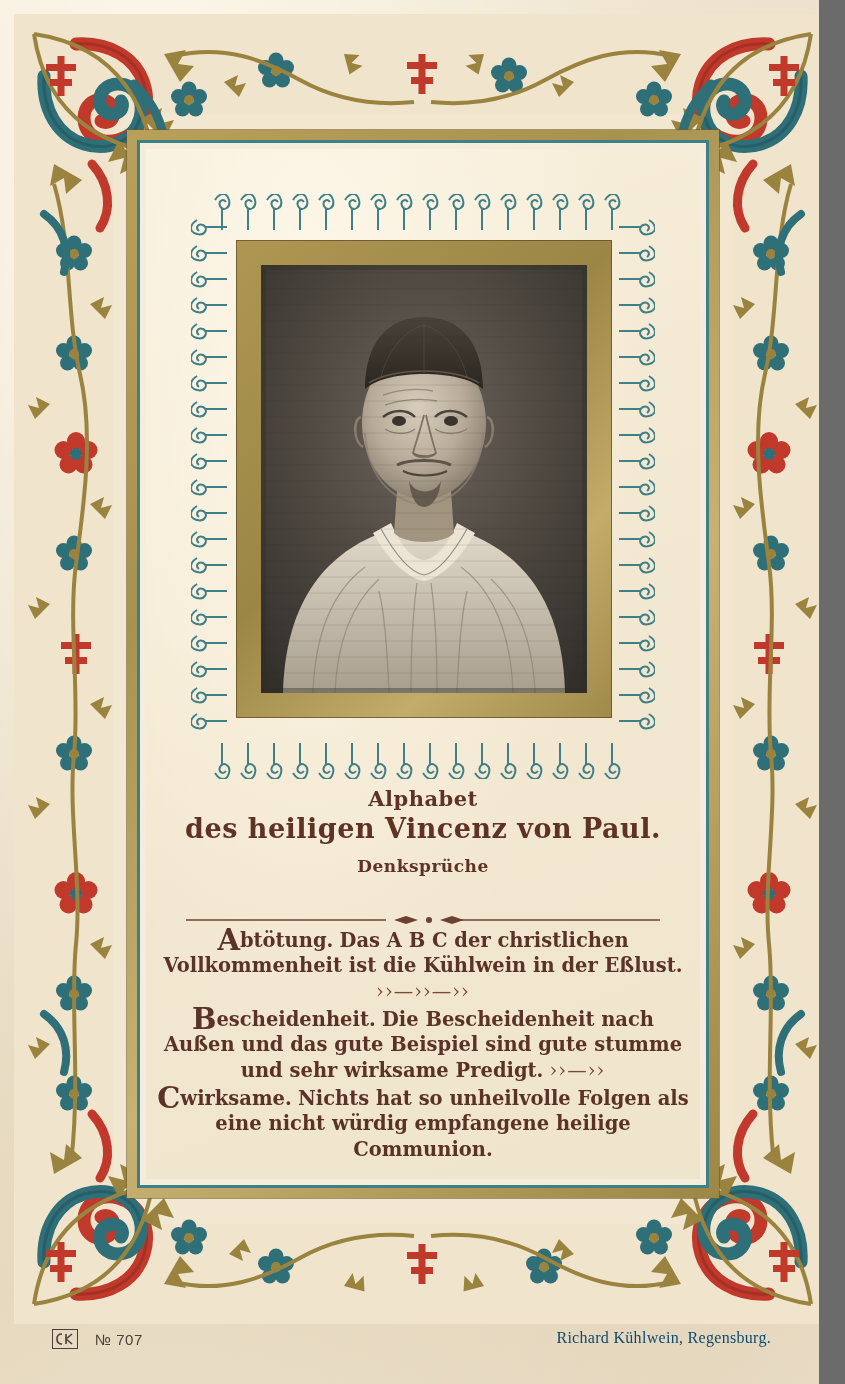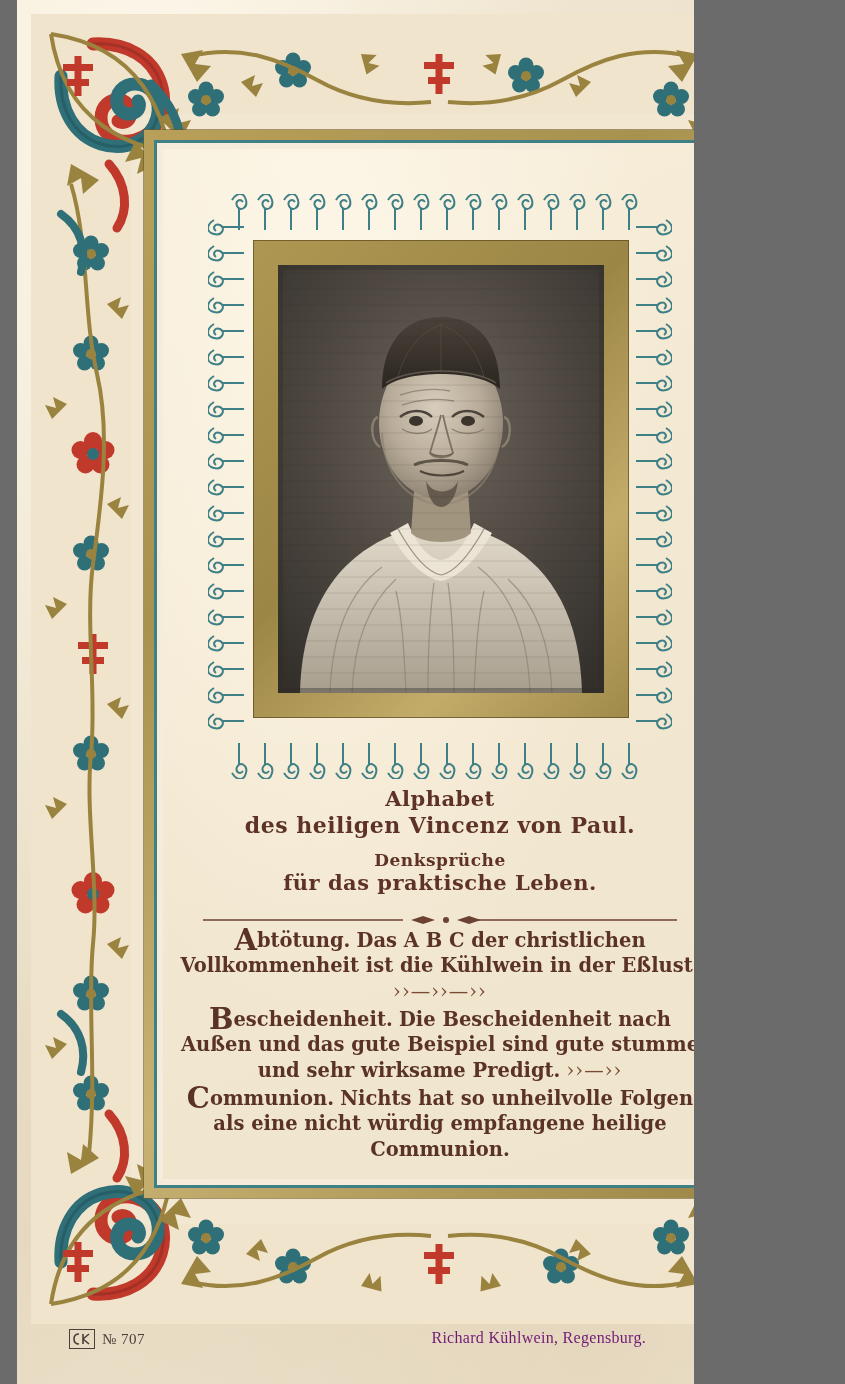"Alphabet" #card { margin-left: 17px -> none; width: 677px -> 819px }
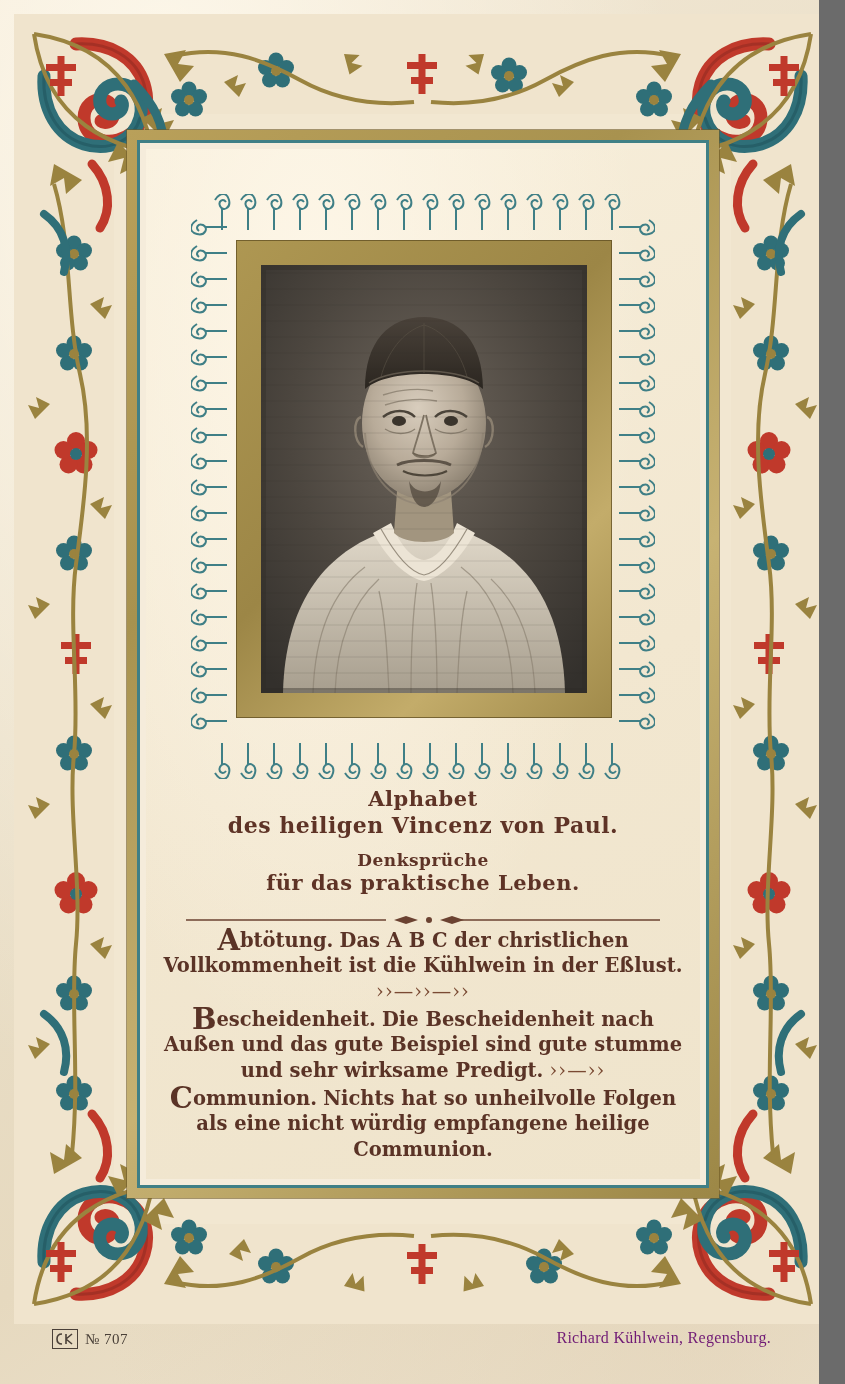"des heiligen Vincenz von Paul." .t2 { font-size: 22px -> 27px }
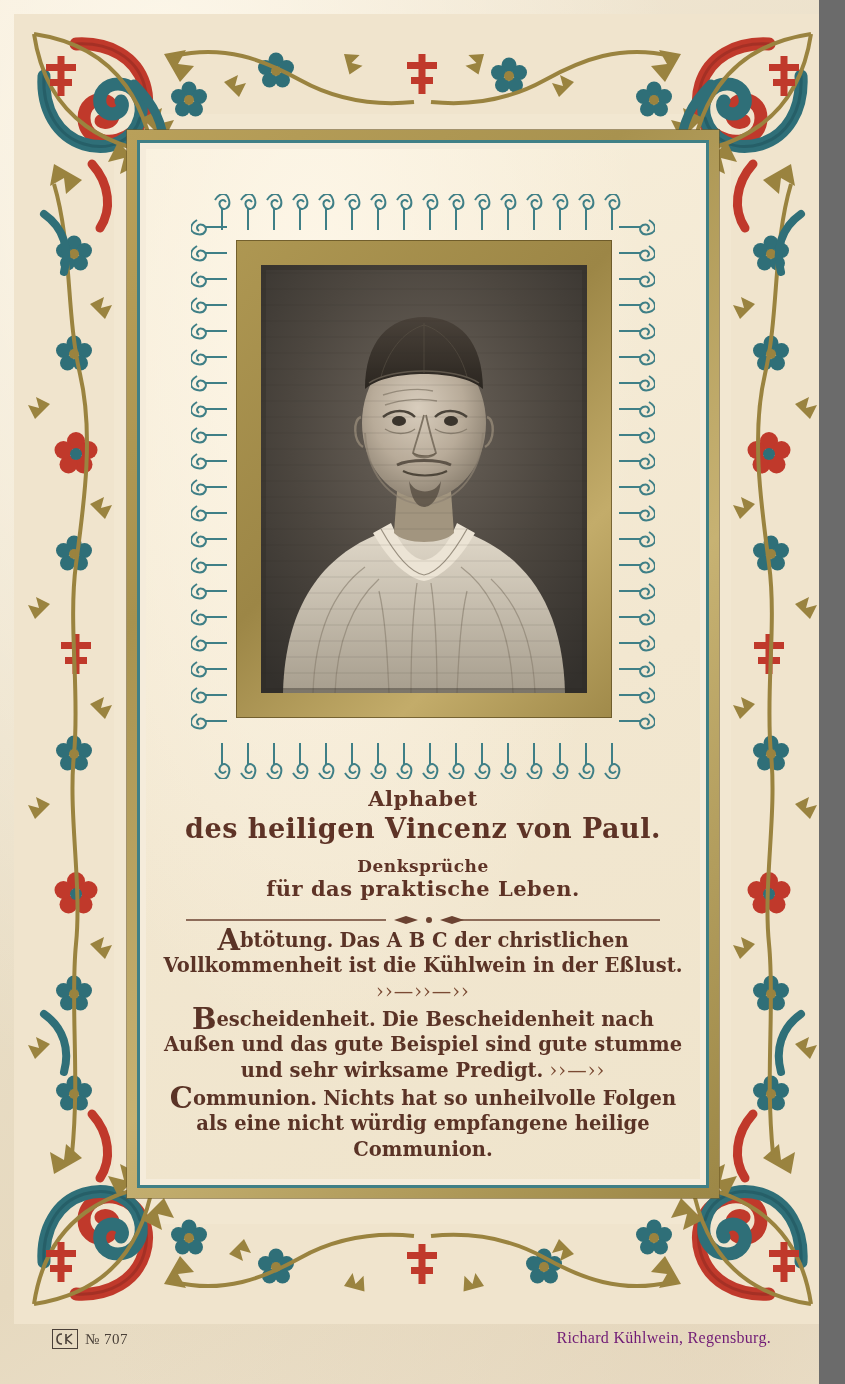"für das praktische Leben." div.title-line { html: <div>für das praktische Leben.</div> -> none }
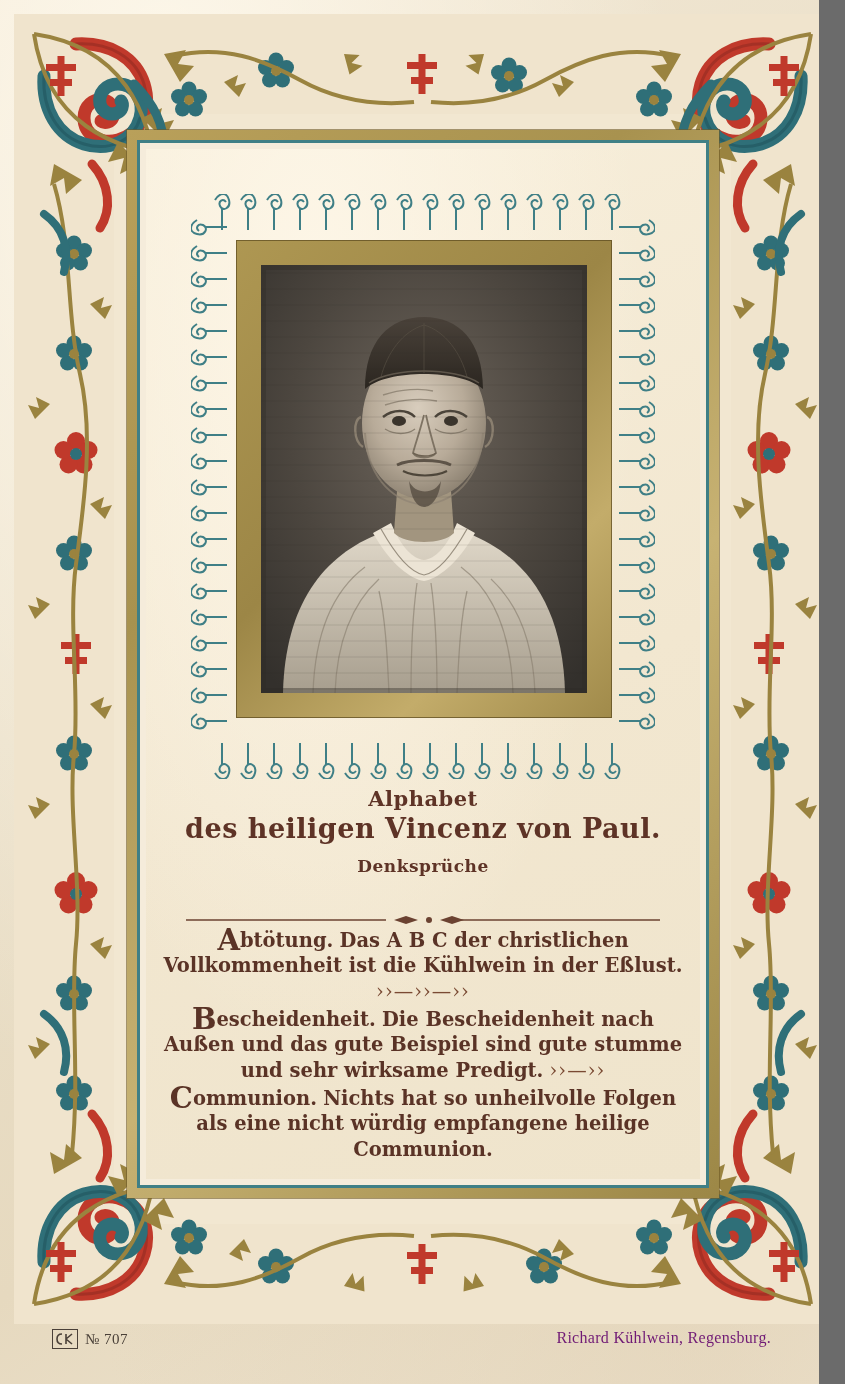"ommunion." span.entry-text { text: ommunion -> wirksame }
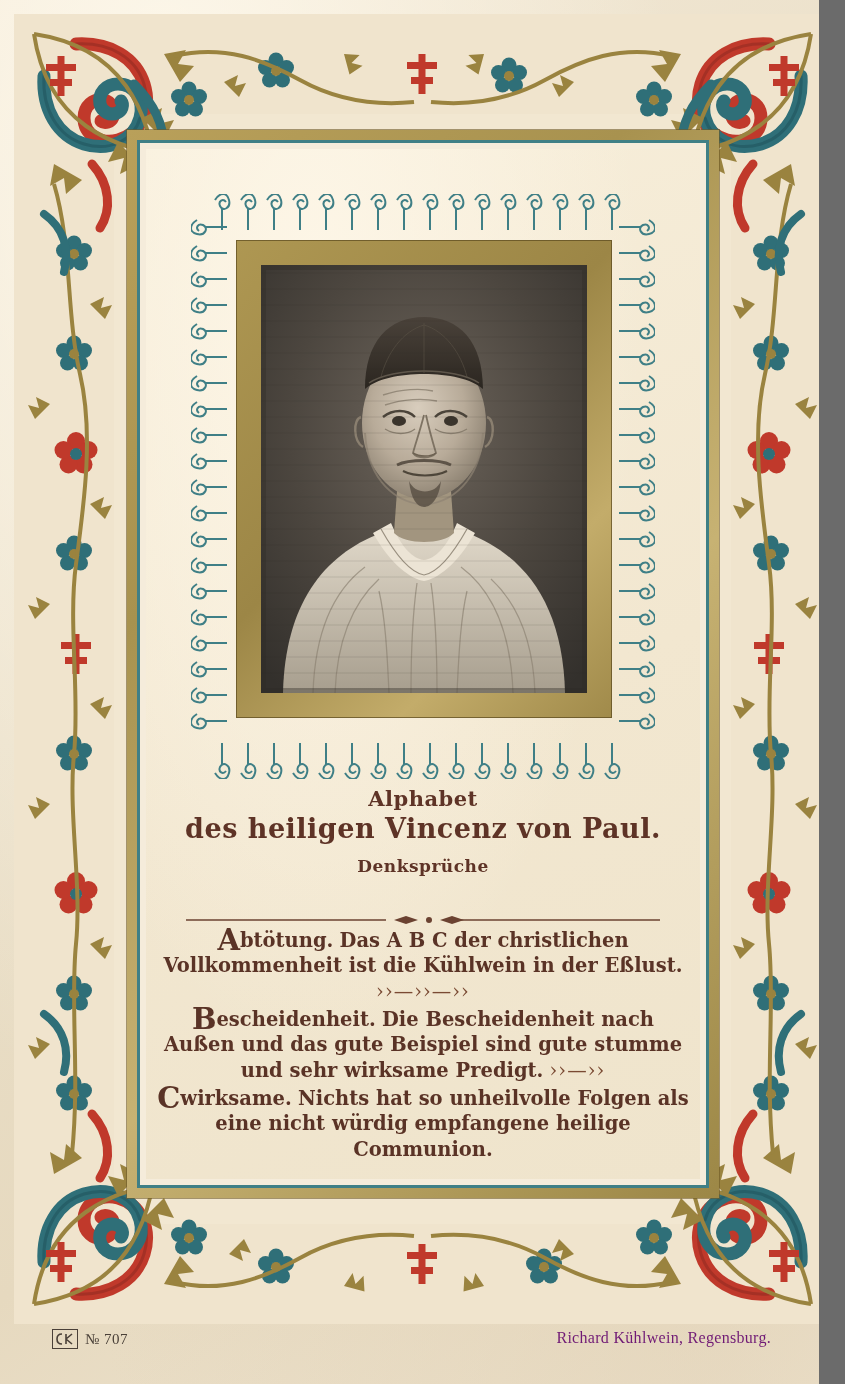"№ 707" #caption-left { font-family: Liberation Serif, serif -> Liberation Sans, sans-serif; gap: 7px -> 17px }
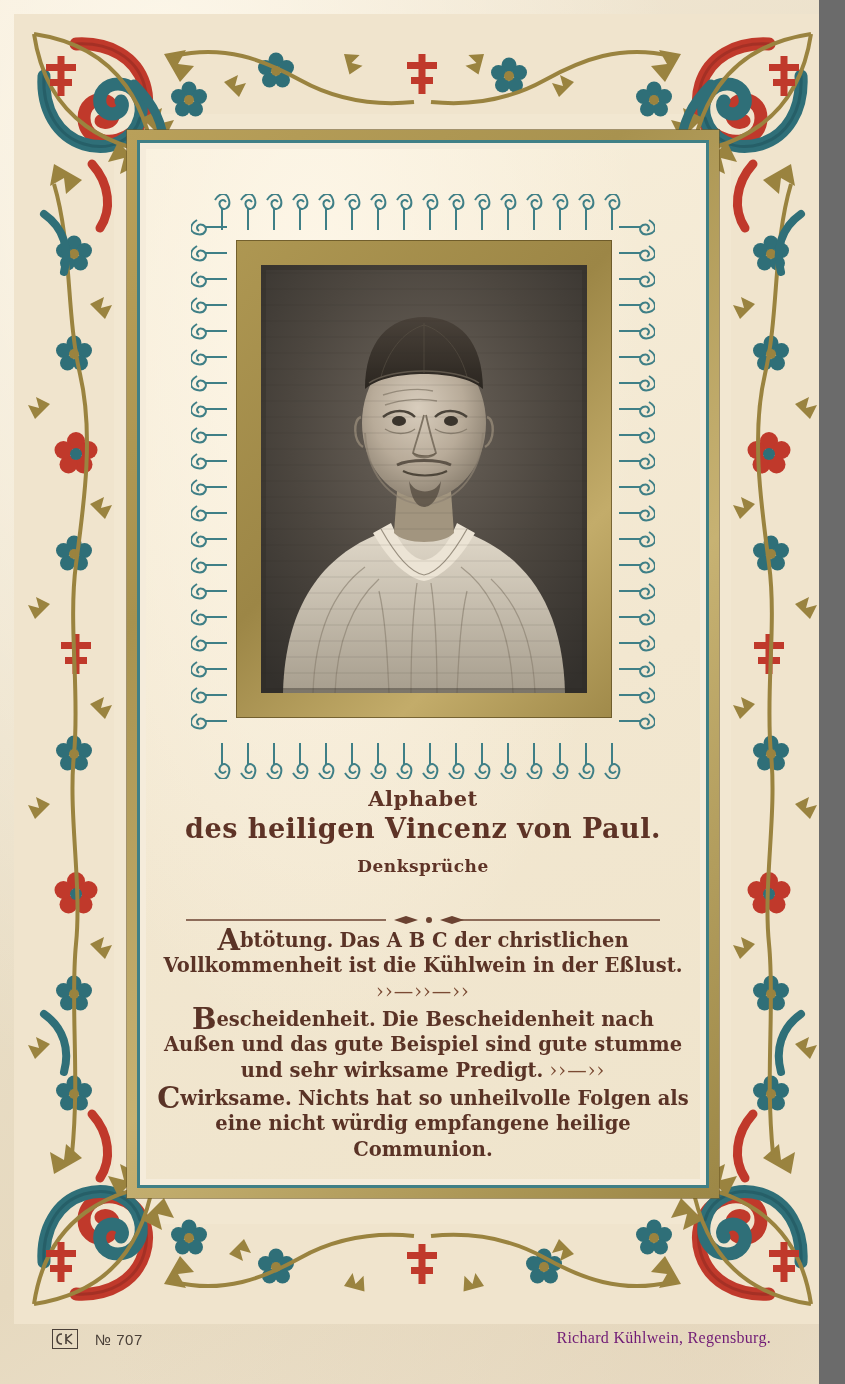"Richard Kühlwein, Regensburg." #caption-right { color: #701a75 -> #0c4a6e }
